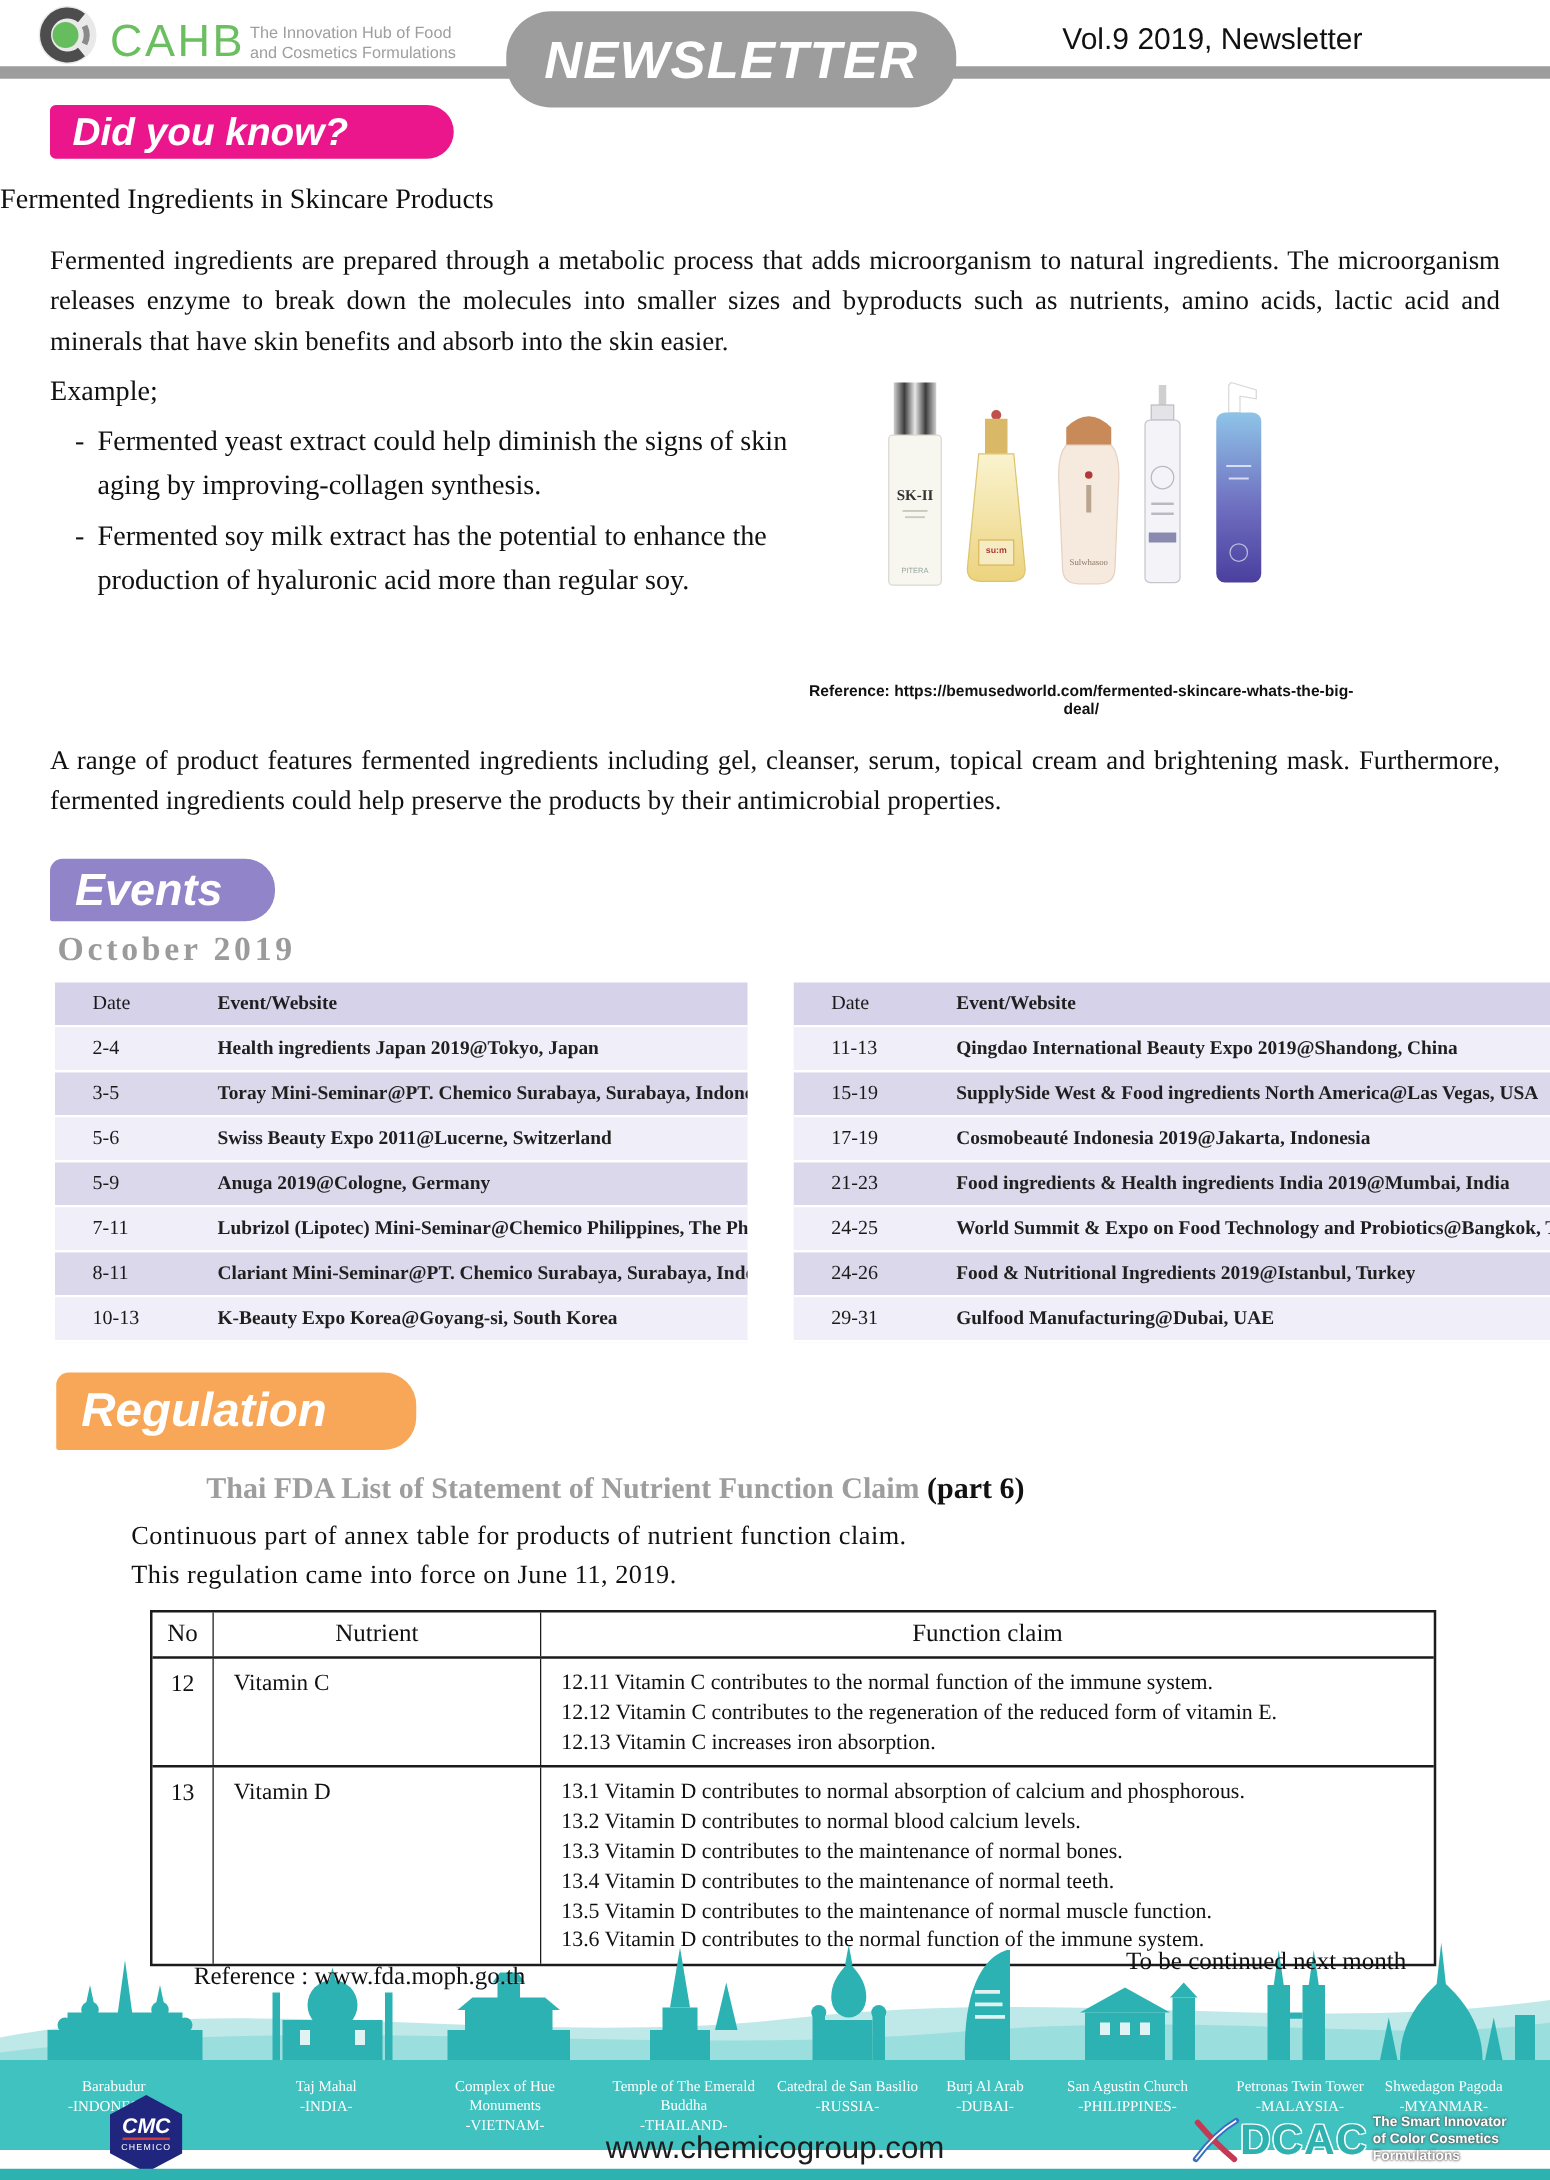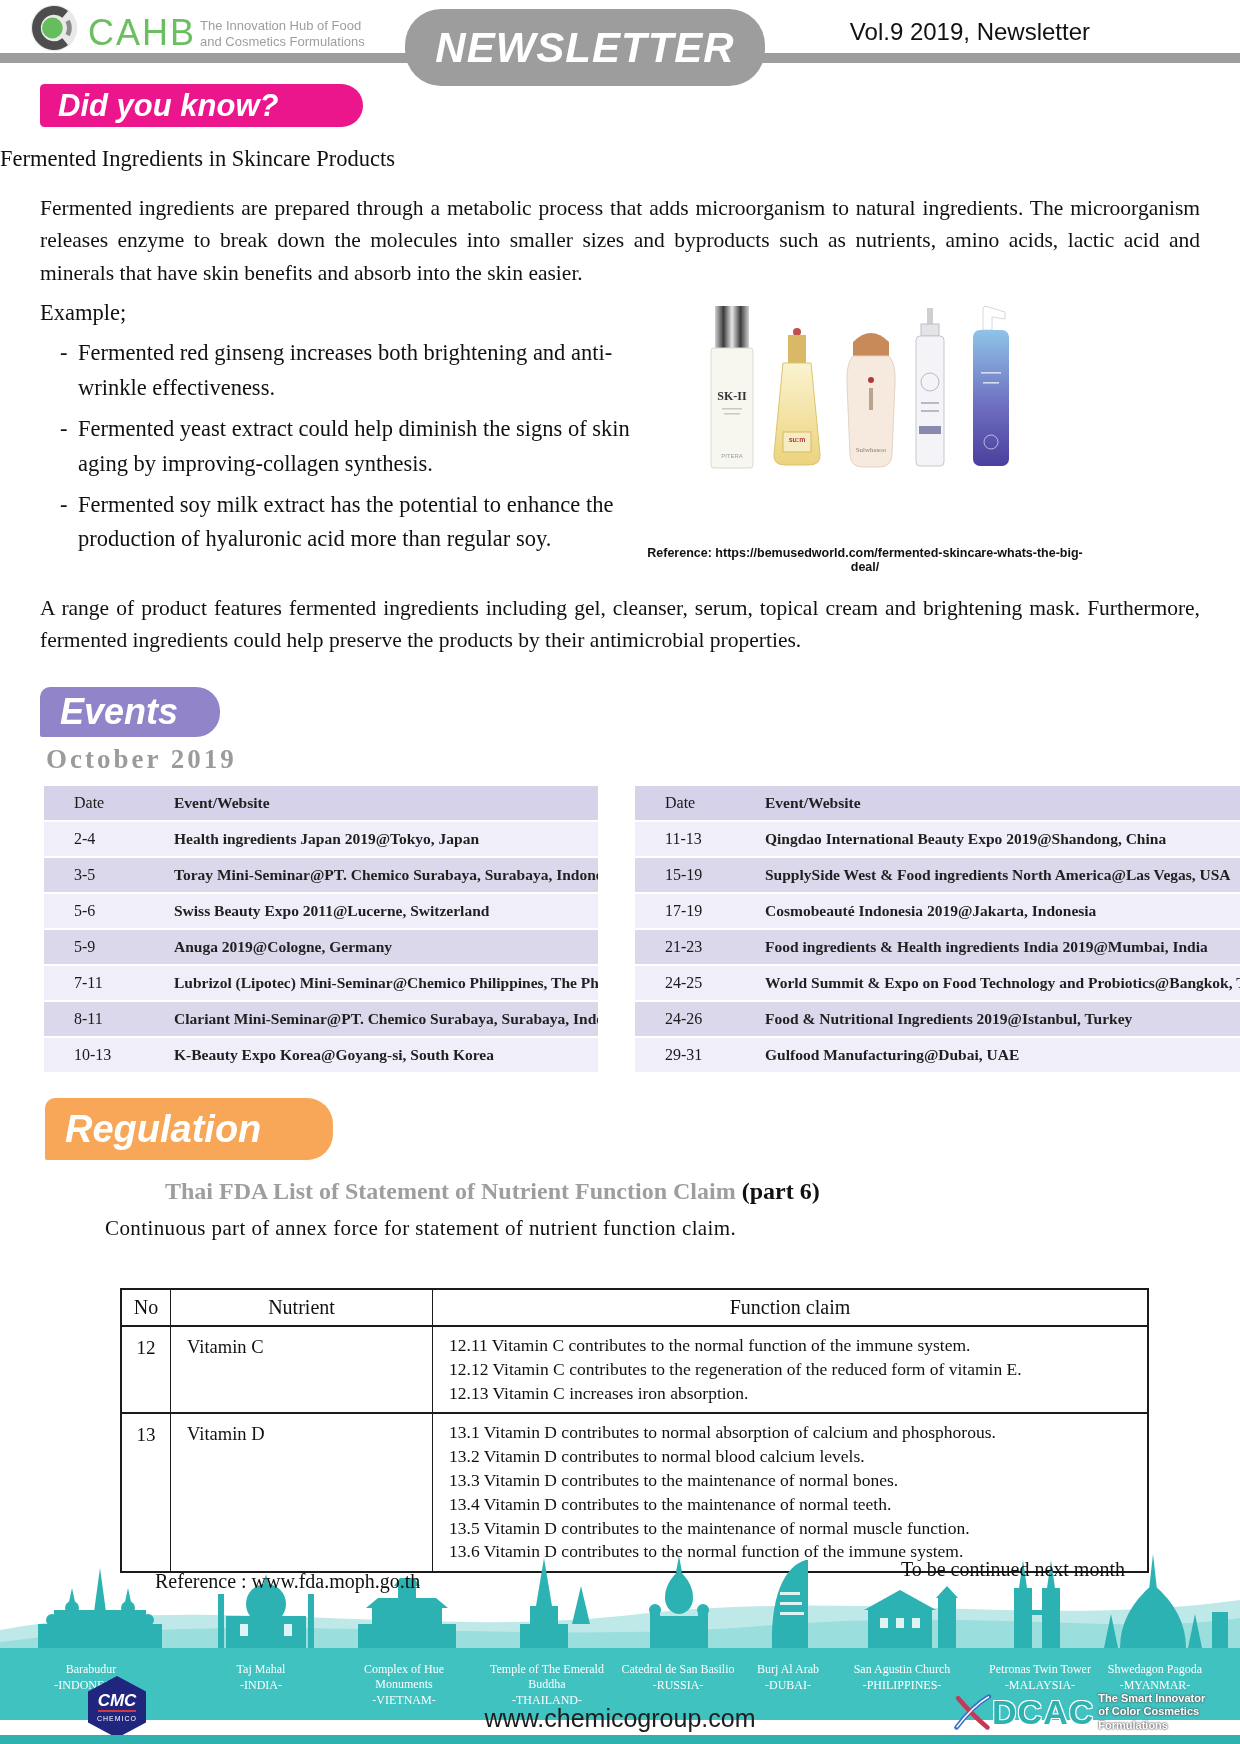"Fermented red ginseng increases both" div.bullet { html: <div>Fermented red ginseng increases both brightening and anti-wrinkle effectiveness.</div> -> none }
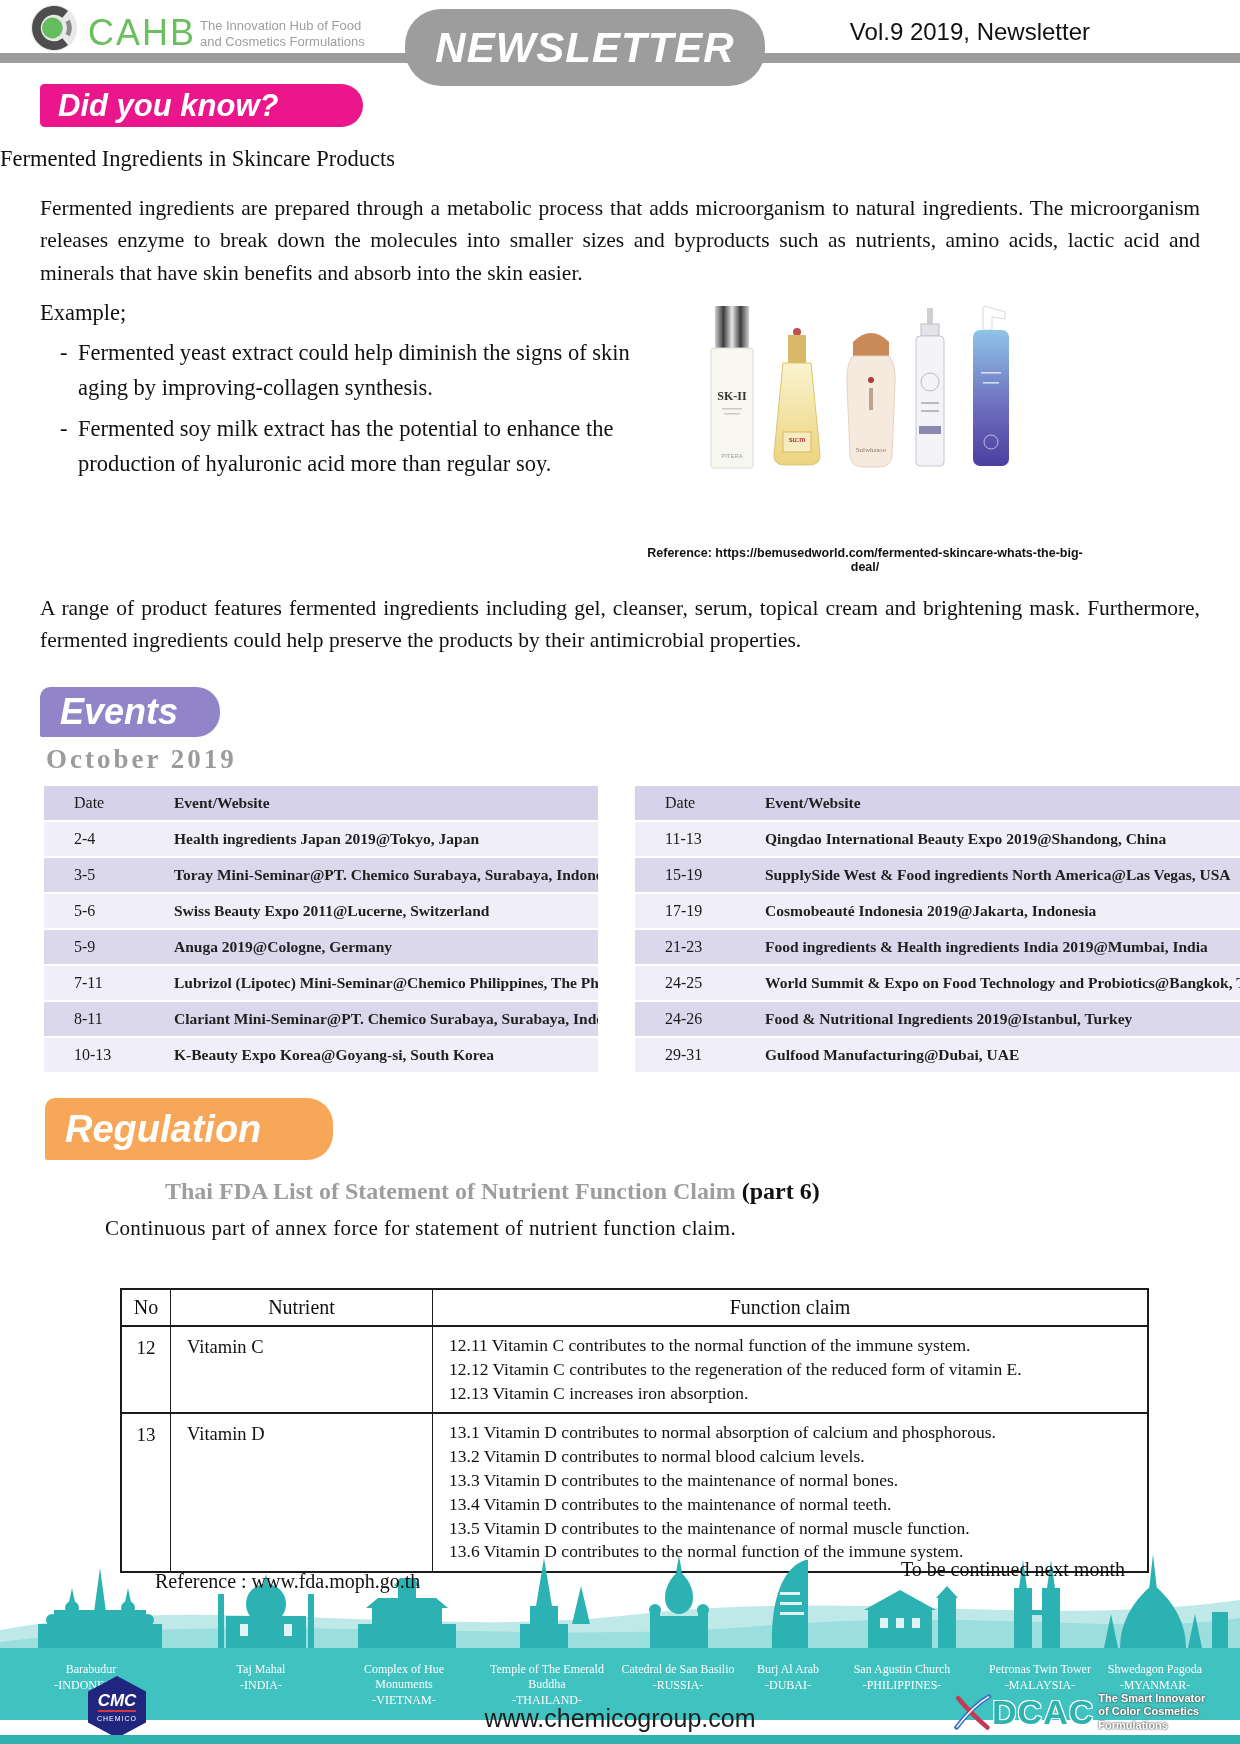"Continuous part of annex force" div.reg-intro { text: force for statement -> table for products }
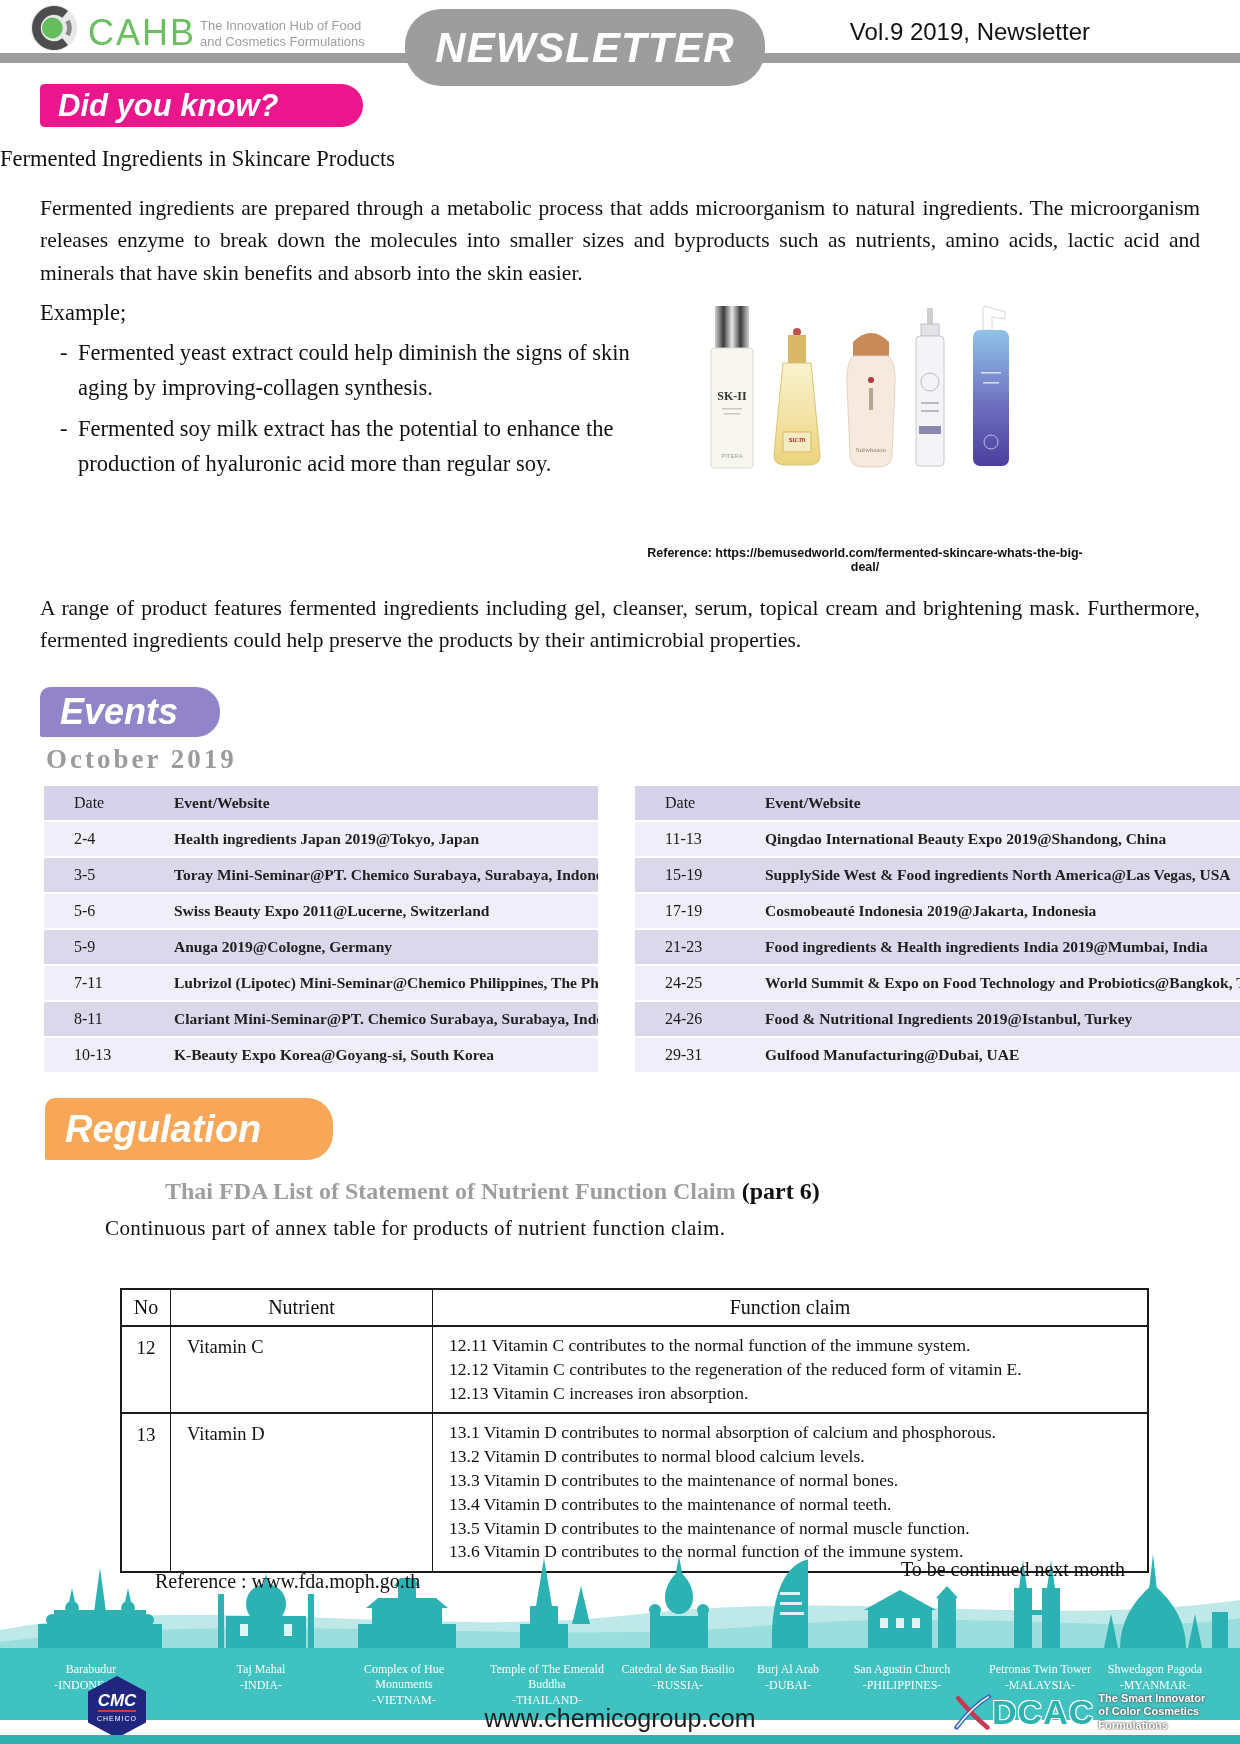"This regulation came into force" div.reg-intro { html: none -> <div>This regulation came into force on June 11, 2019.</div> }
